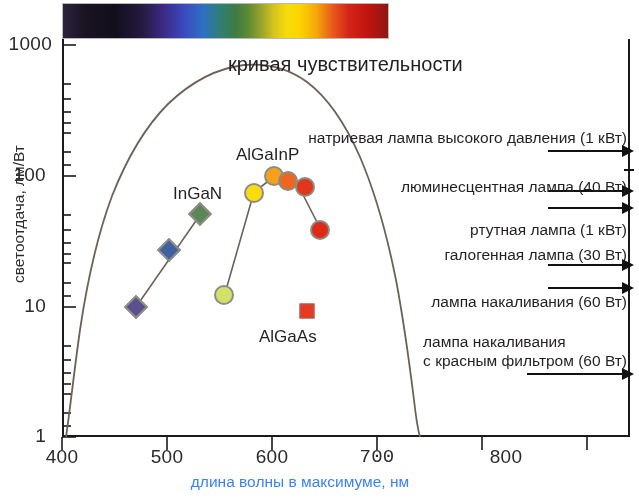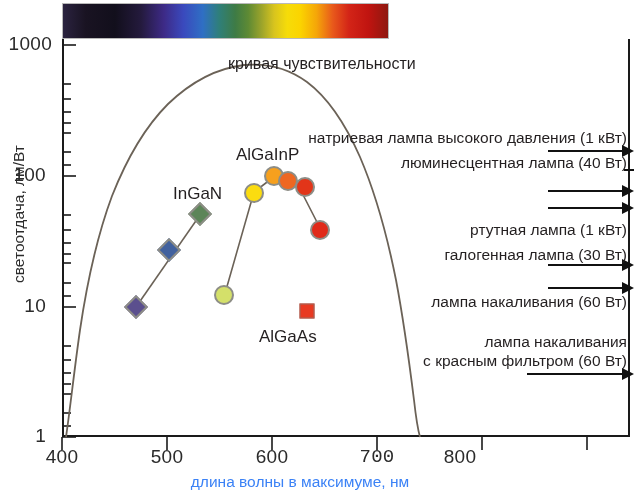"кривая чувствительности" .curvelabel { font-size: 16px -> 20px }
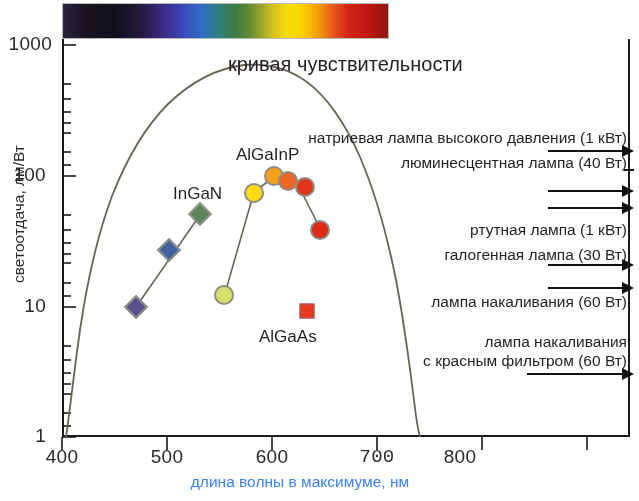"натриевая лампа высокого давления (1" .lamp { text-align: right -> none }
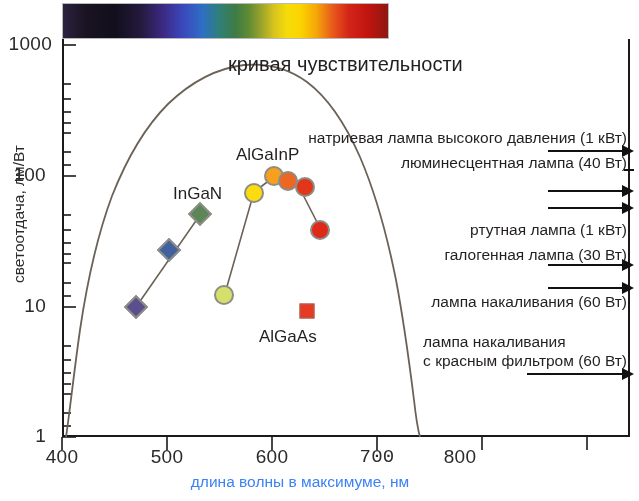"люминесцентная лампа (40 Вт)" div.lamp { top: 153px -> 177px }
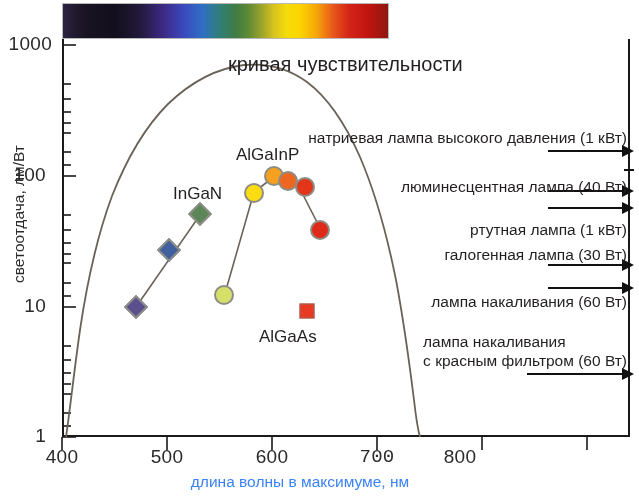"800" div.xlab { left: 430px -> 476px }
